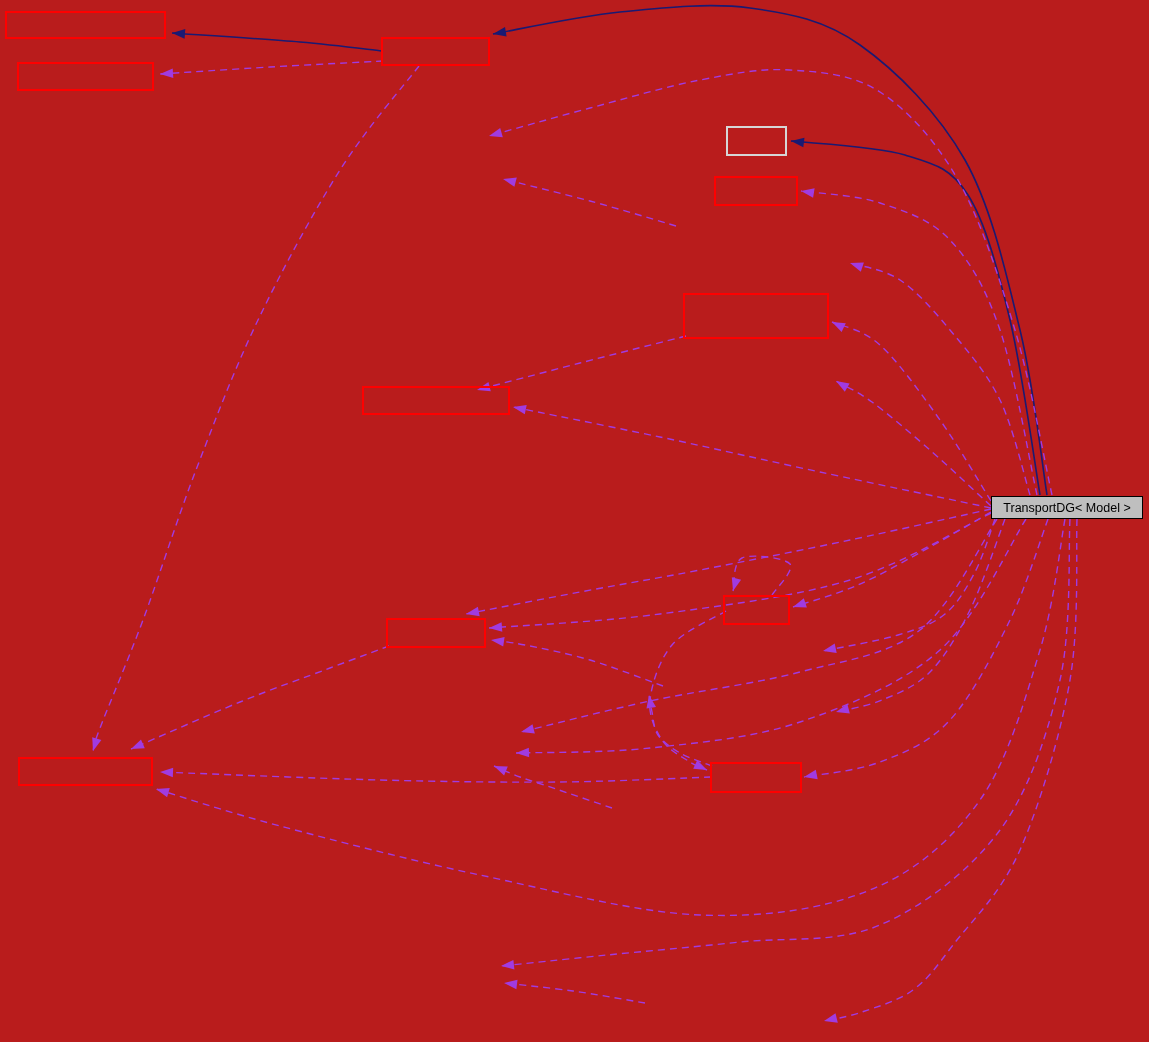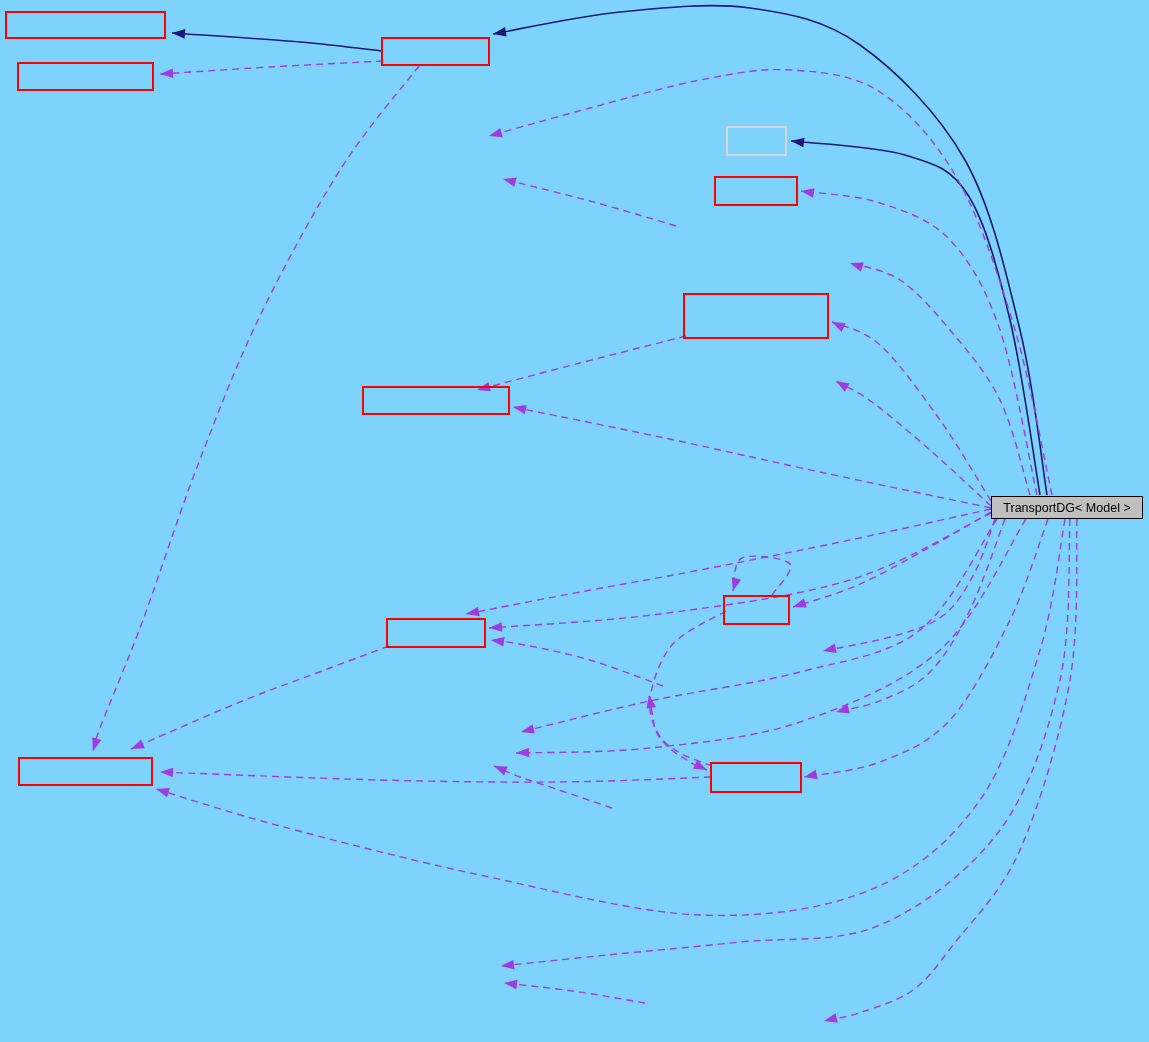"TransportDG< Model >" div.stage { background: #7dd3fc -> #b91c1c }
